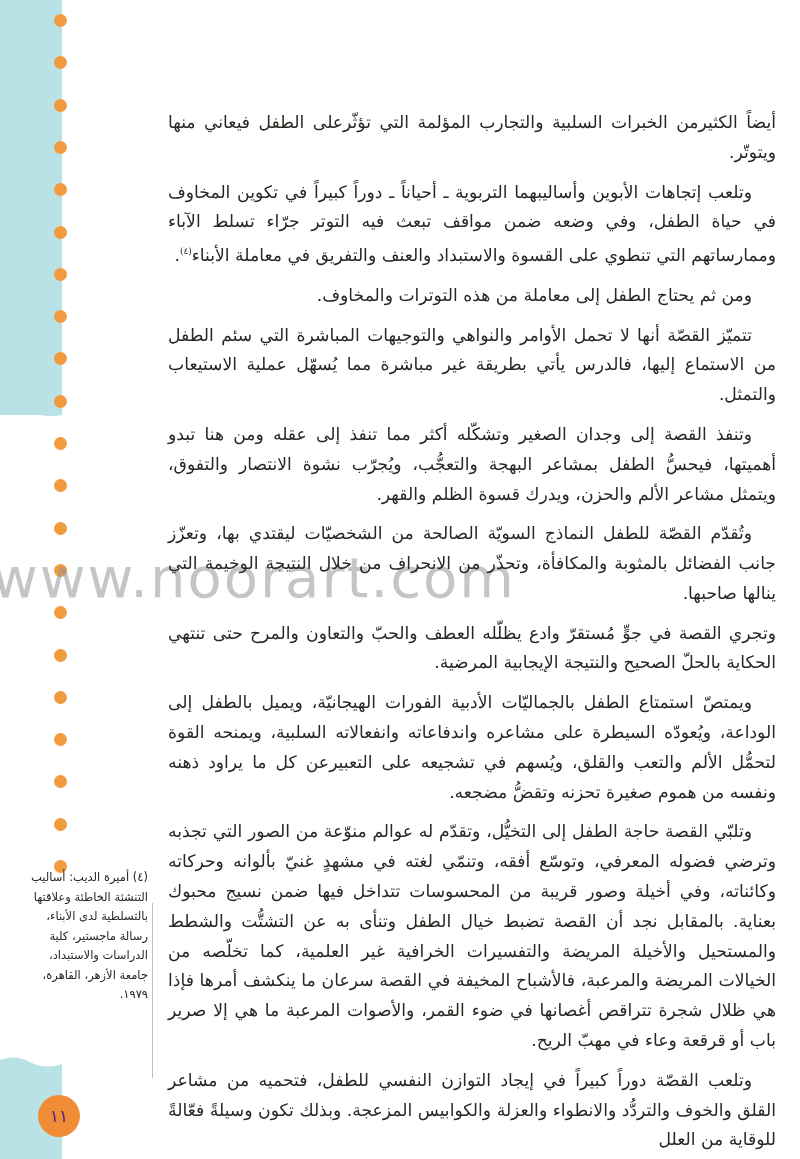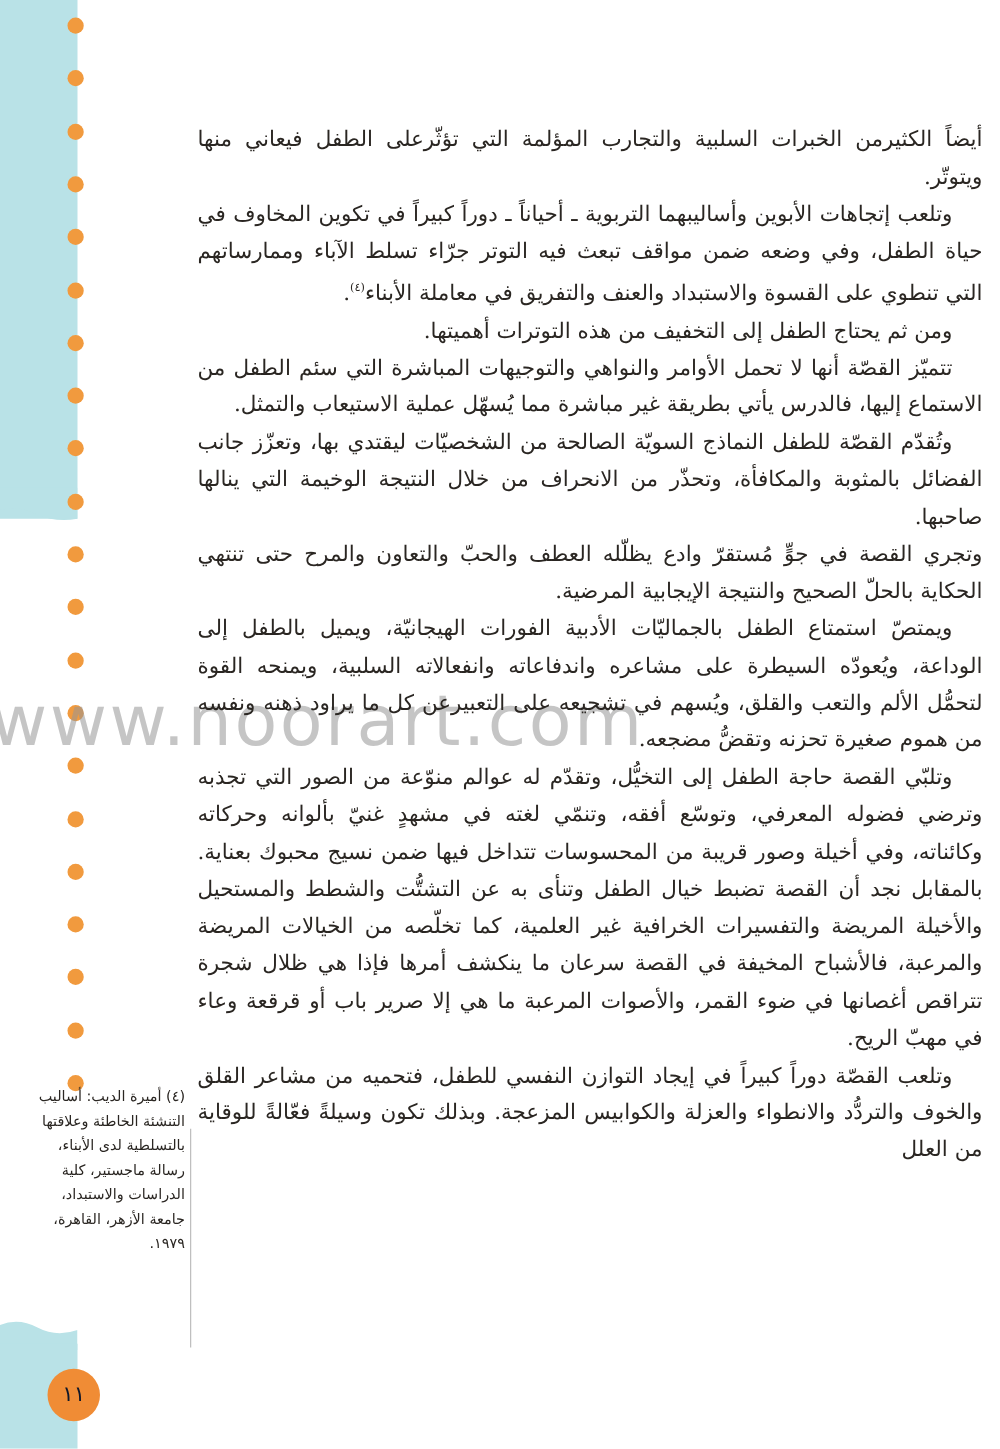"أيضاً الكثيرمن الخبرات السلبية والتجارب" .main-text p { margin: 0 -> 10px }
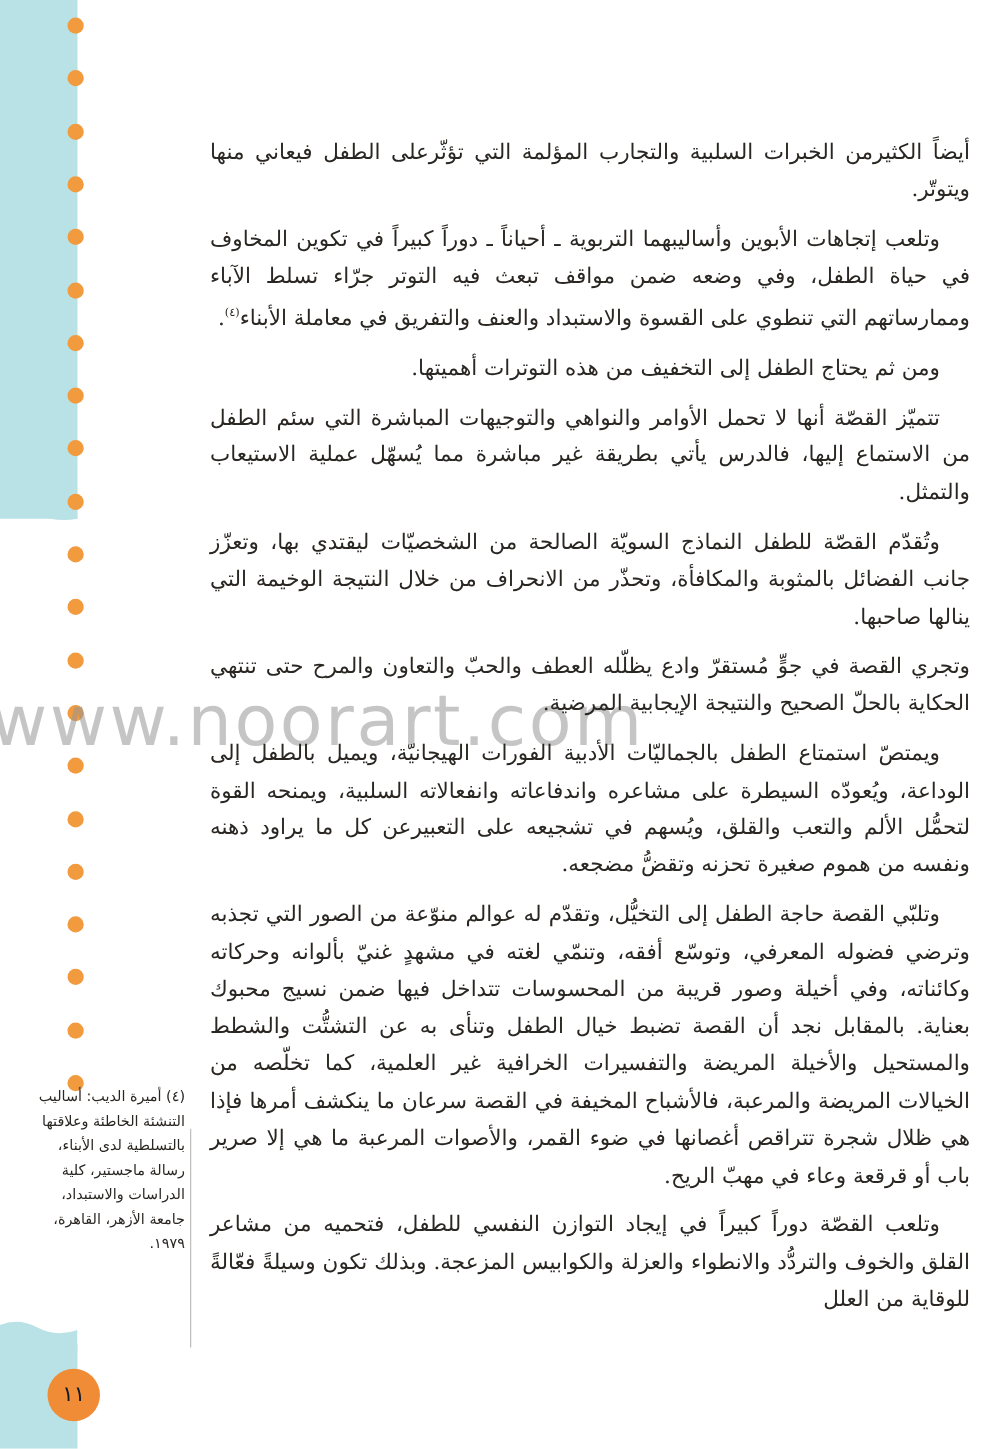"ومن ثم يحتاج الطفل إلى" span { text: التخفيف من هذه التوترات أهميتها -> معاملة من هذه التوترات والمخاوف }
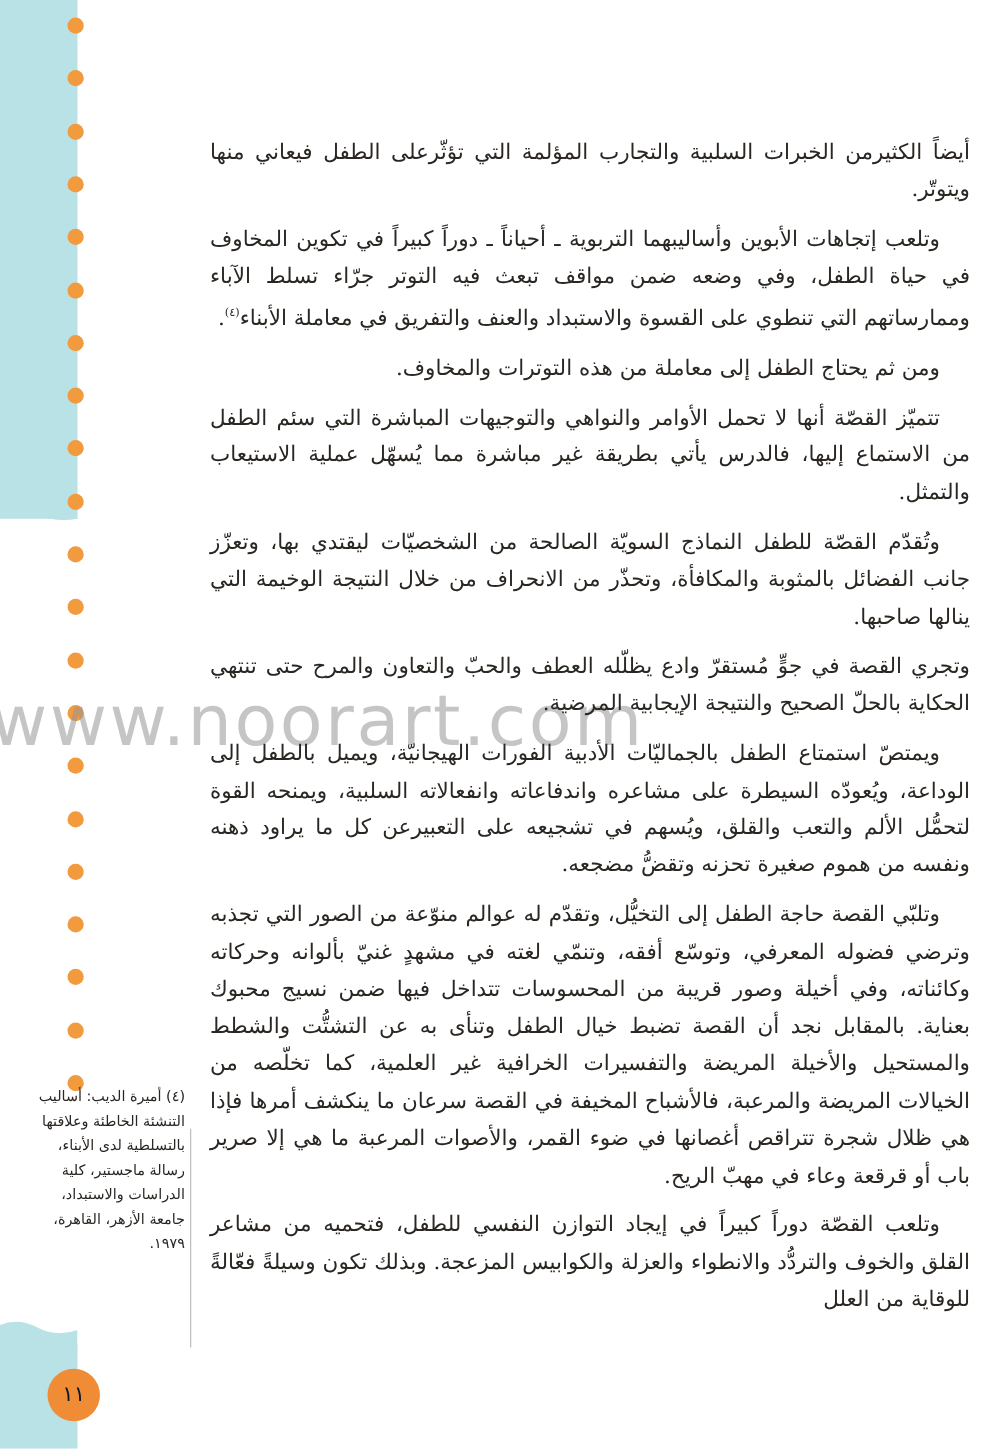"وتنفذ القصة إلى وجدان الصغير" p.indent { html: none -> <p><span>وتنفذ القصة إلى وجدان الصغير وتشكّله أكثر مما تنفذ إلى عقله ومن هنا تبدو أهميتها، فيحسُّ الطفل بمشاعر البهجة والتعجُّب، ويُجرّب نشوة الانتصار والتفوق، ويتمثل مشاعر الألم والحزن، ويدرك قسوة الظلم والقهر.</span></p> }
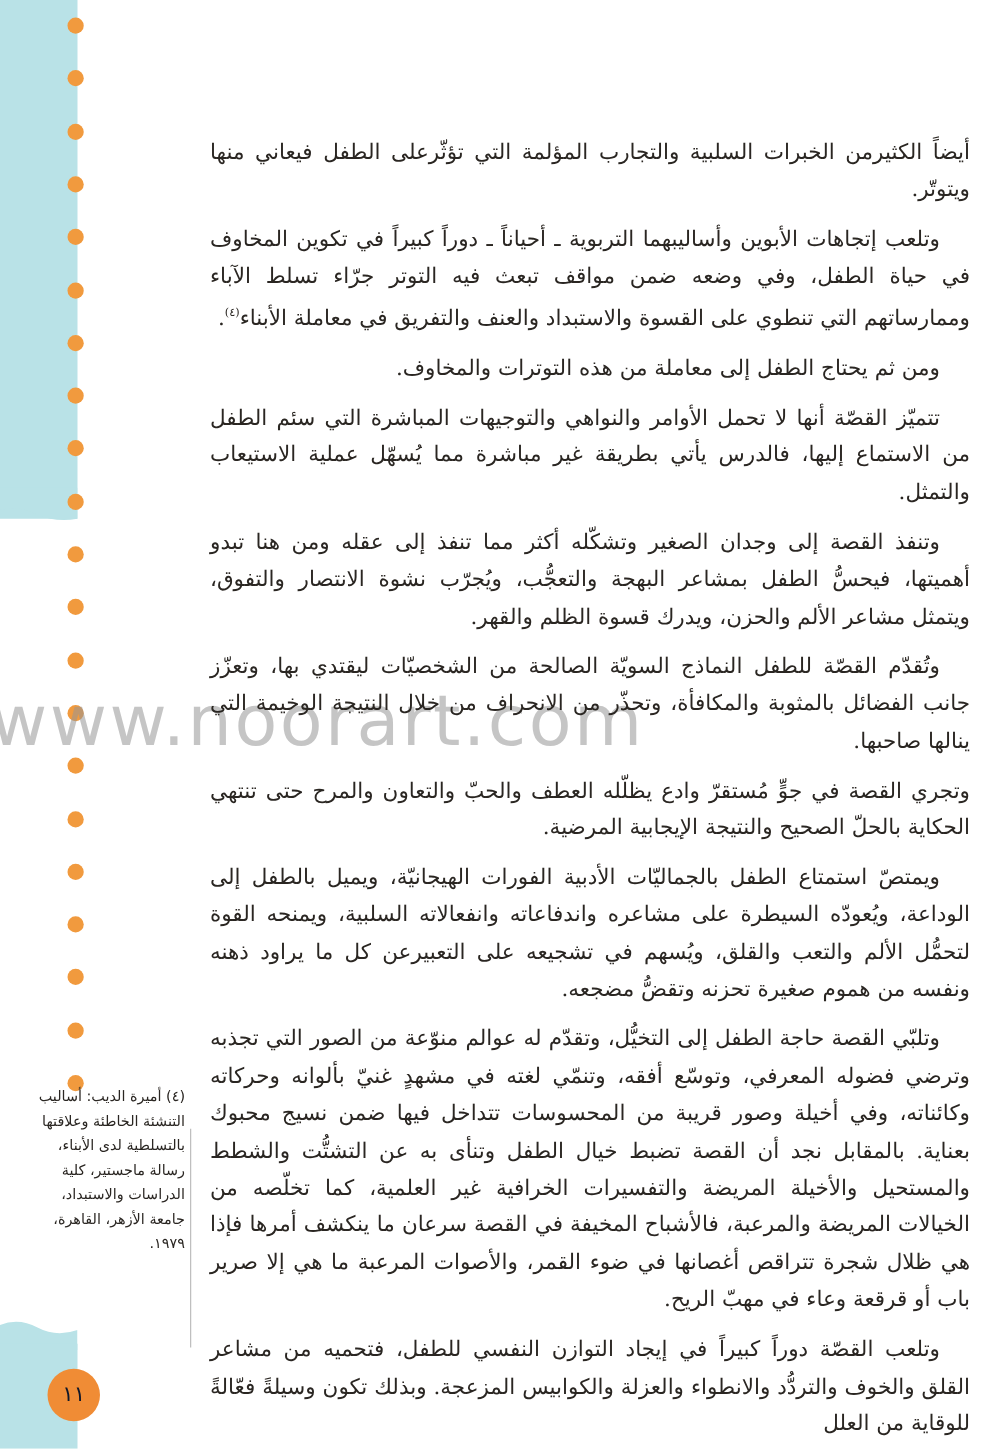"١١" .page-number { color: #0f172a -> #4c1d95 }
